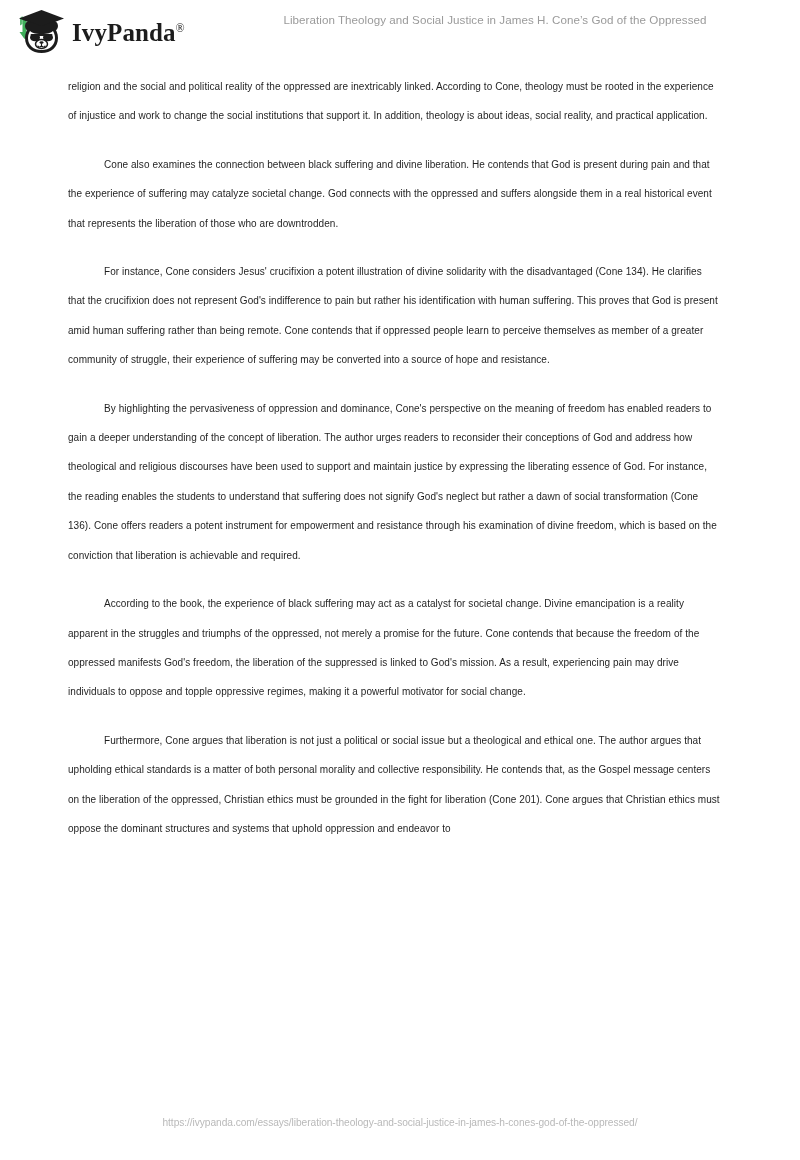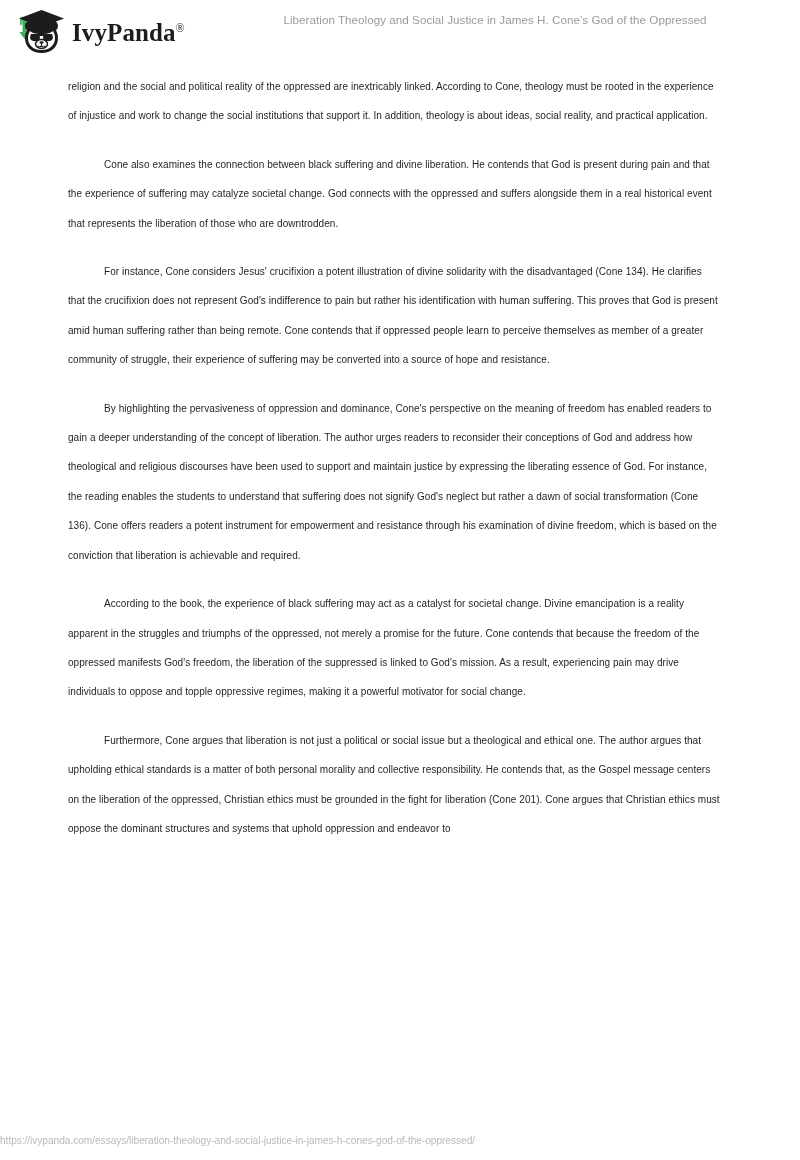"https://ivypanda.com/essays/liberation-t" .page-footer { bottom: 12px -> 30px; text-align: none -> center }
